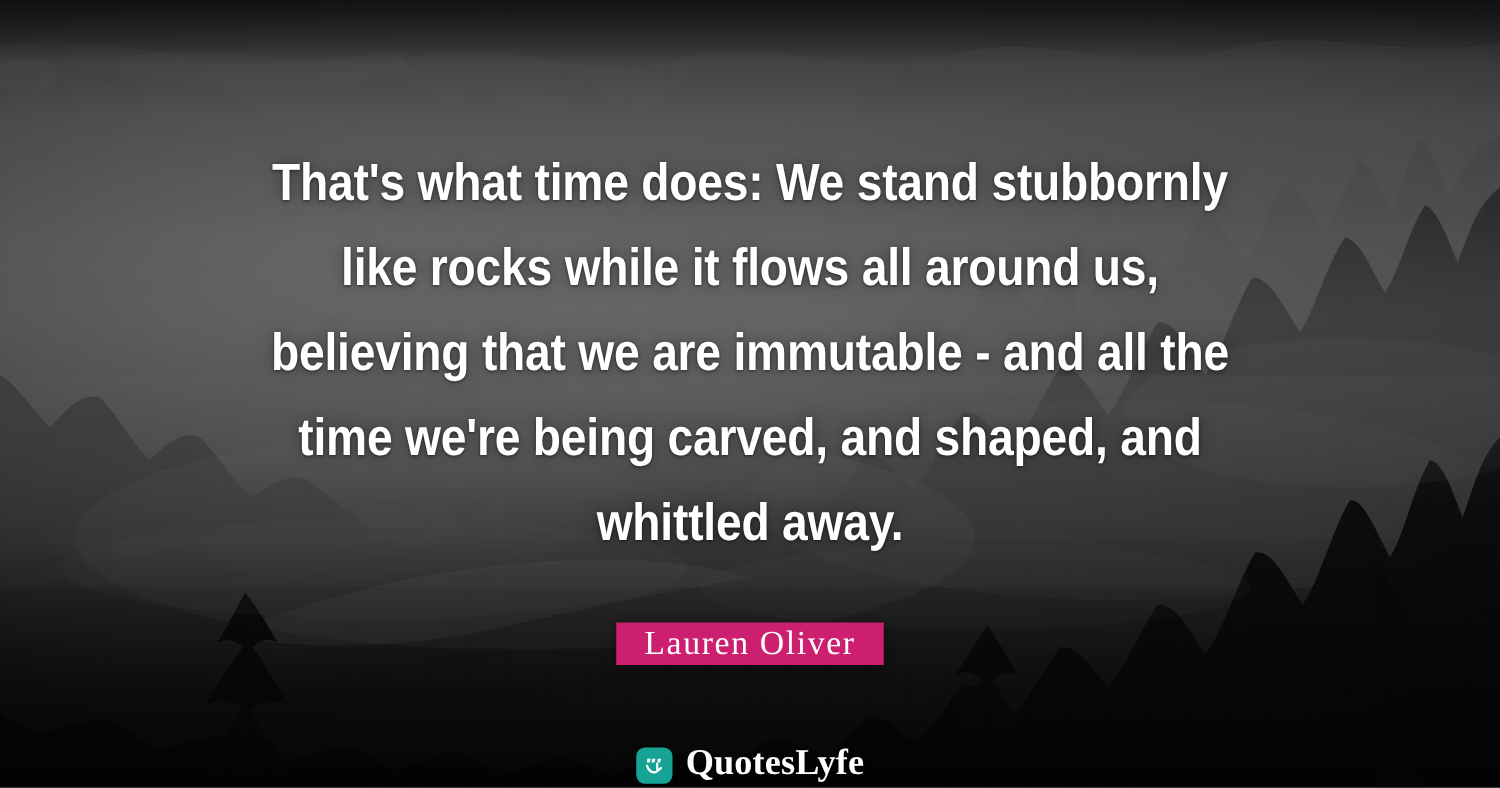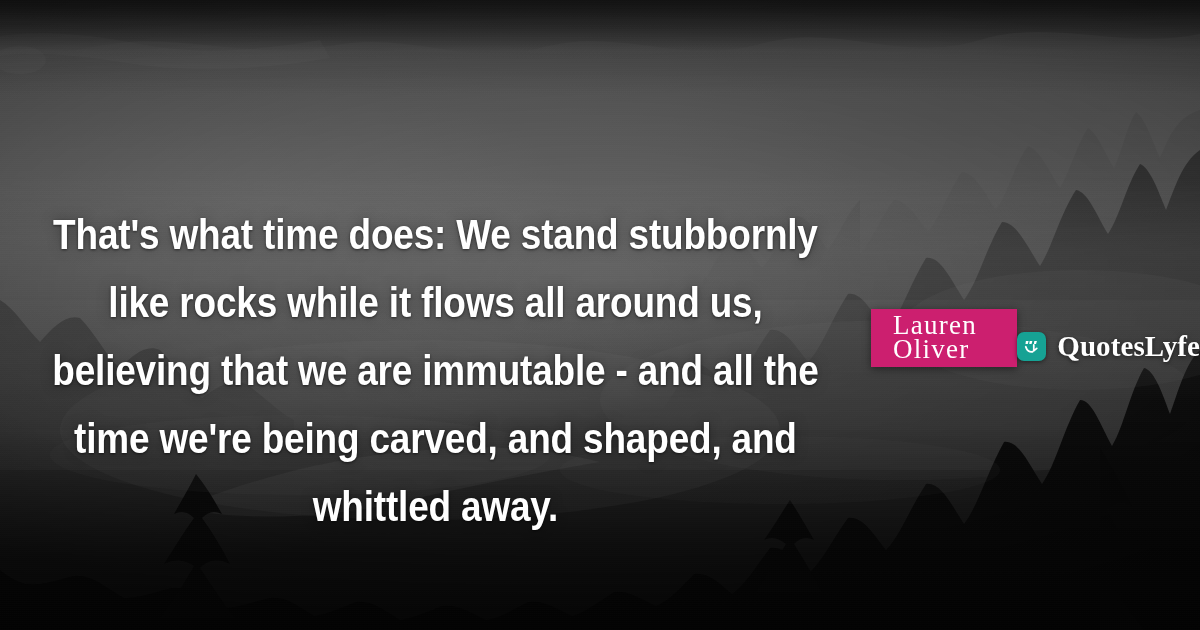"That's what time does: We" .content { flex-direction: row -> column }
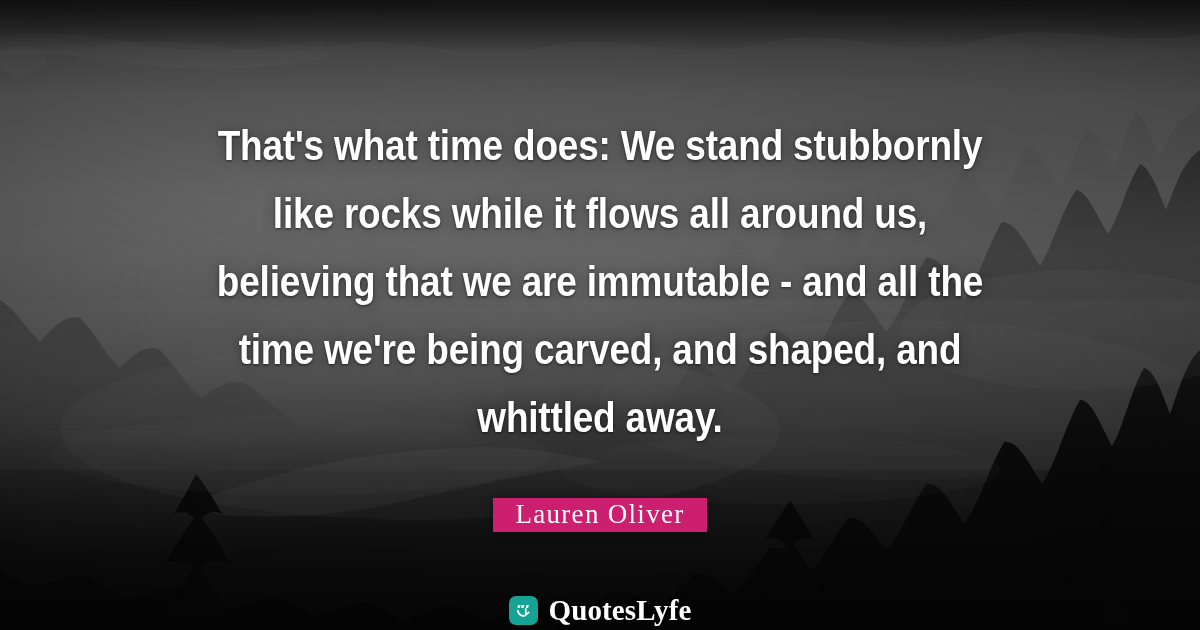"QuotesLyfe" .brand { align-items: center -> flex-end }
